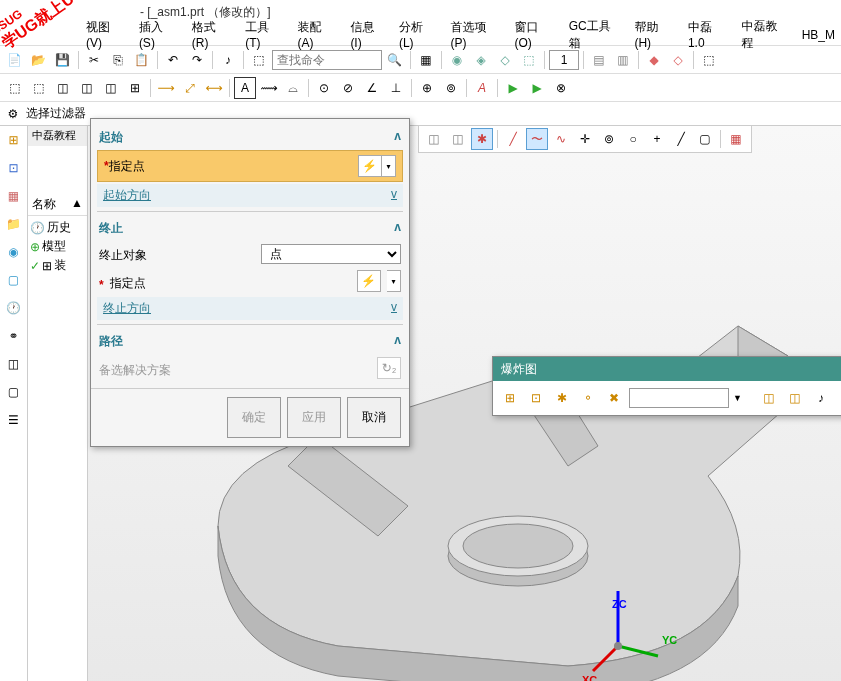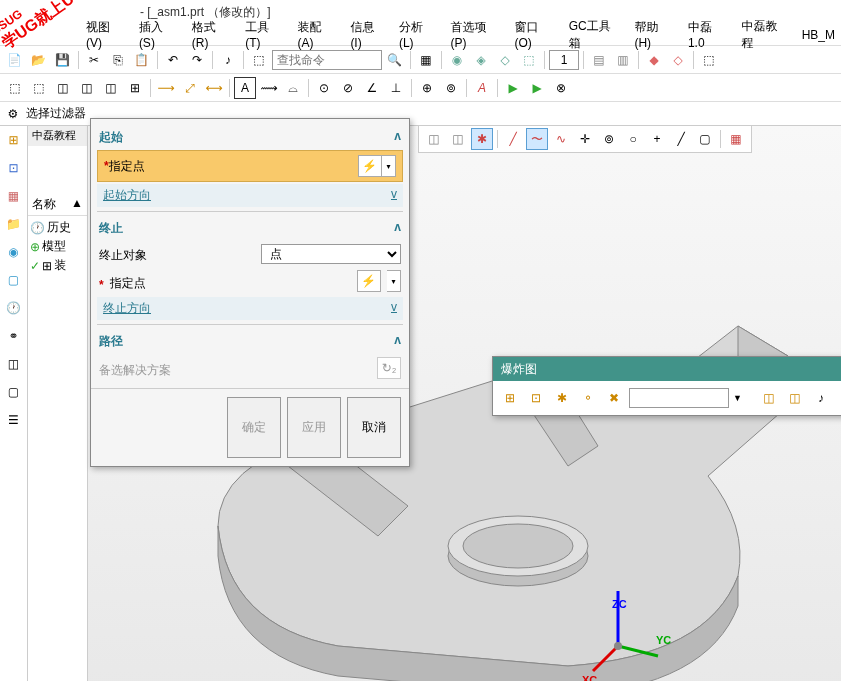"确定" .btn { padding: 21px 14px -> 11px 14px }
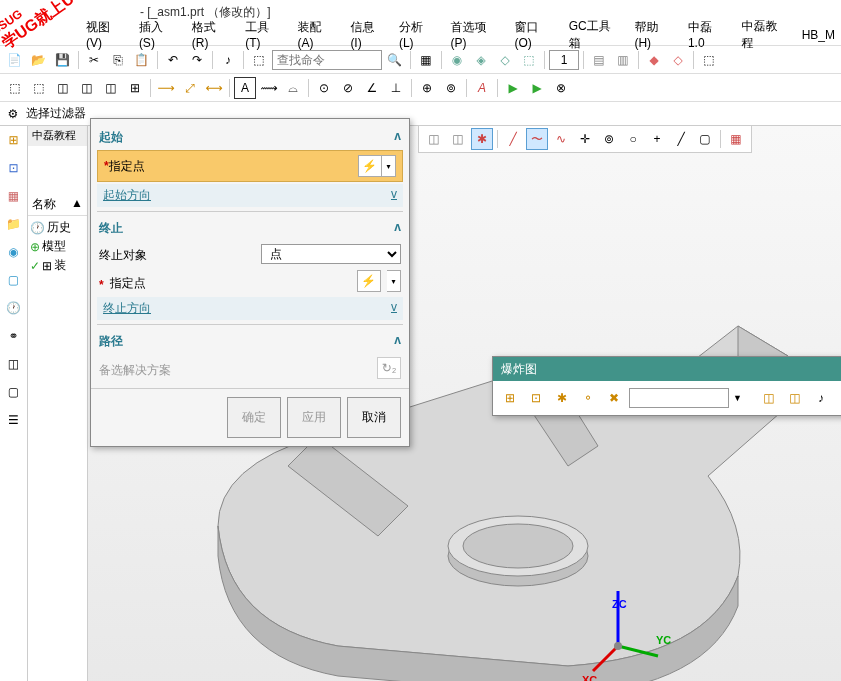"YC" span.axis-label { left: 38px -> 44px }
